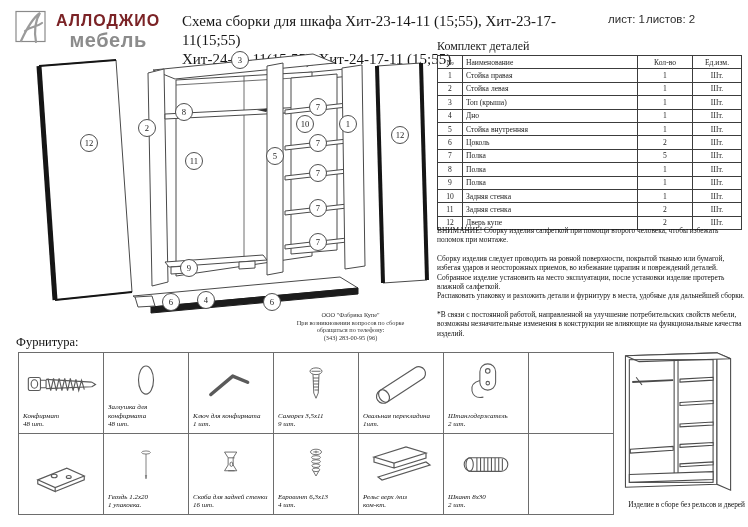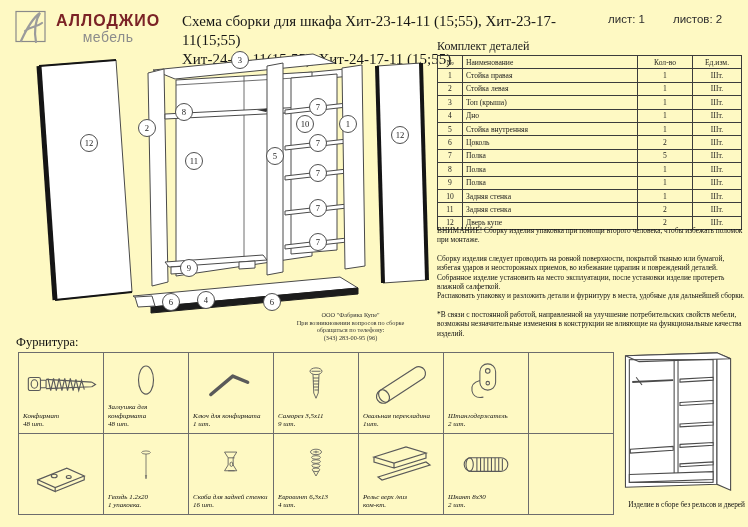"АЛЛОДЖИО" .page { background: #fef9c3 -> #ffffff }
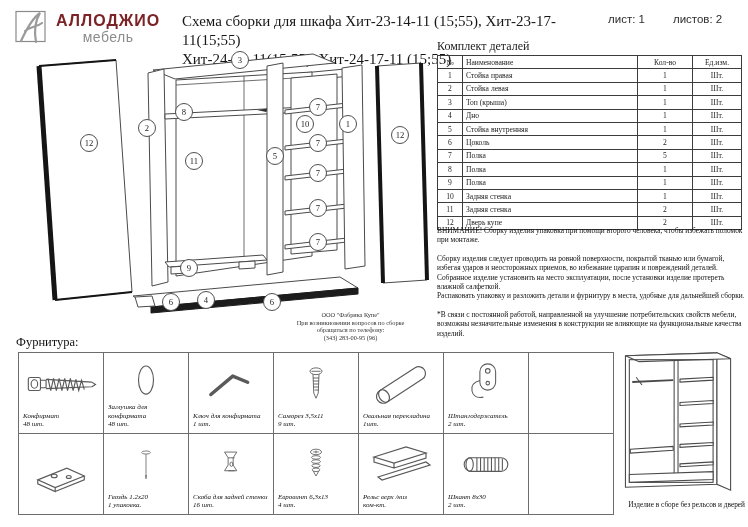"лист: 1" .sheetinfo { gap: 28px -> 1px }
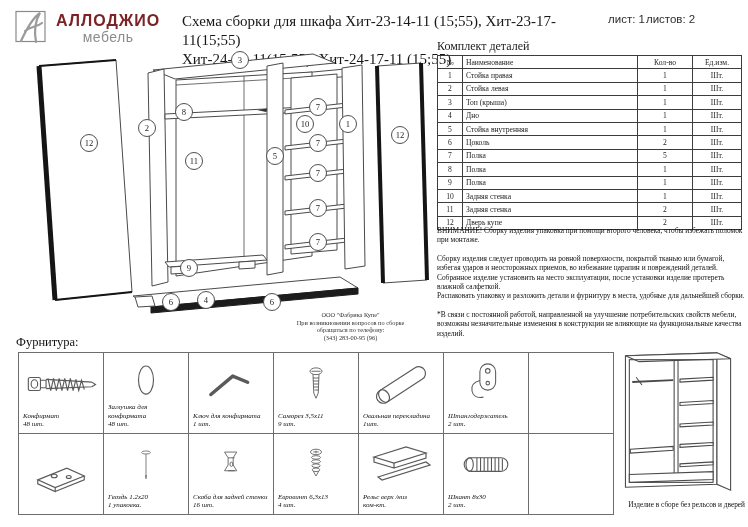"мебель" .brand-sub { font-size: 14px -> 20px; font-weight: none -> bold }
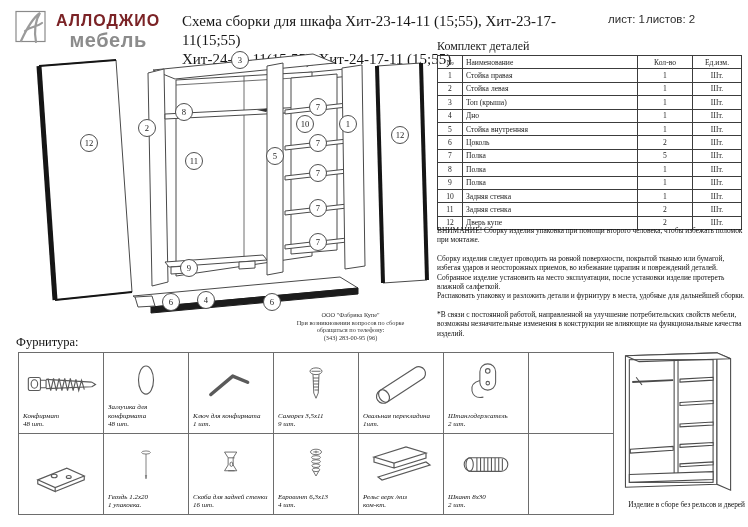"ВНИМАНИЕ! Сборку изделия упаковка при" p.warn { text: упаковка -> салфеткой }
